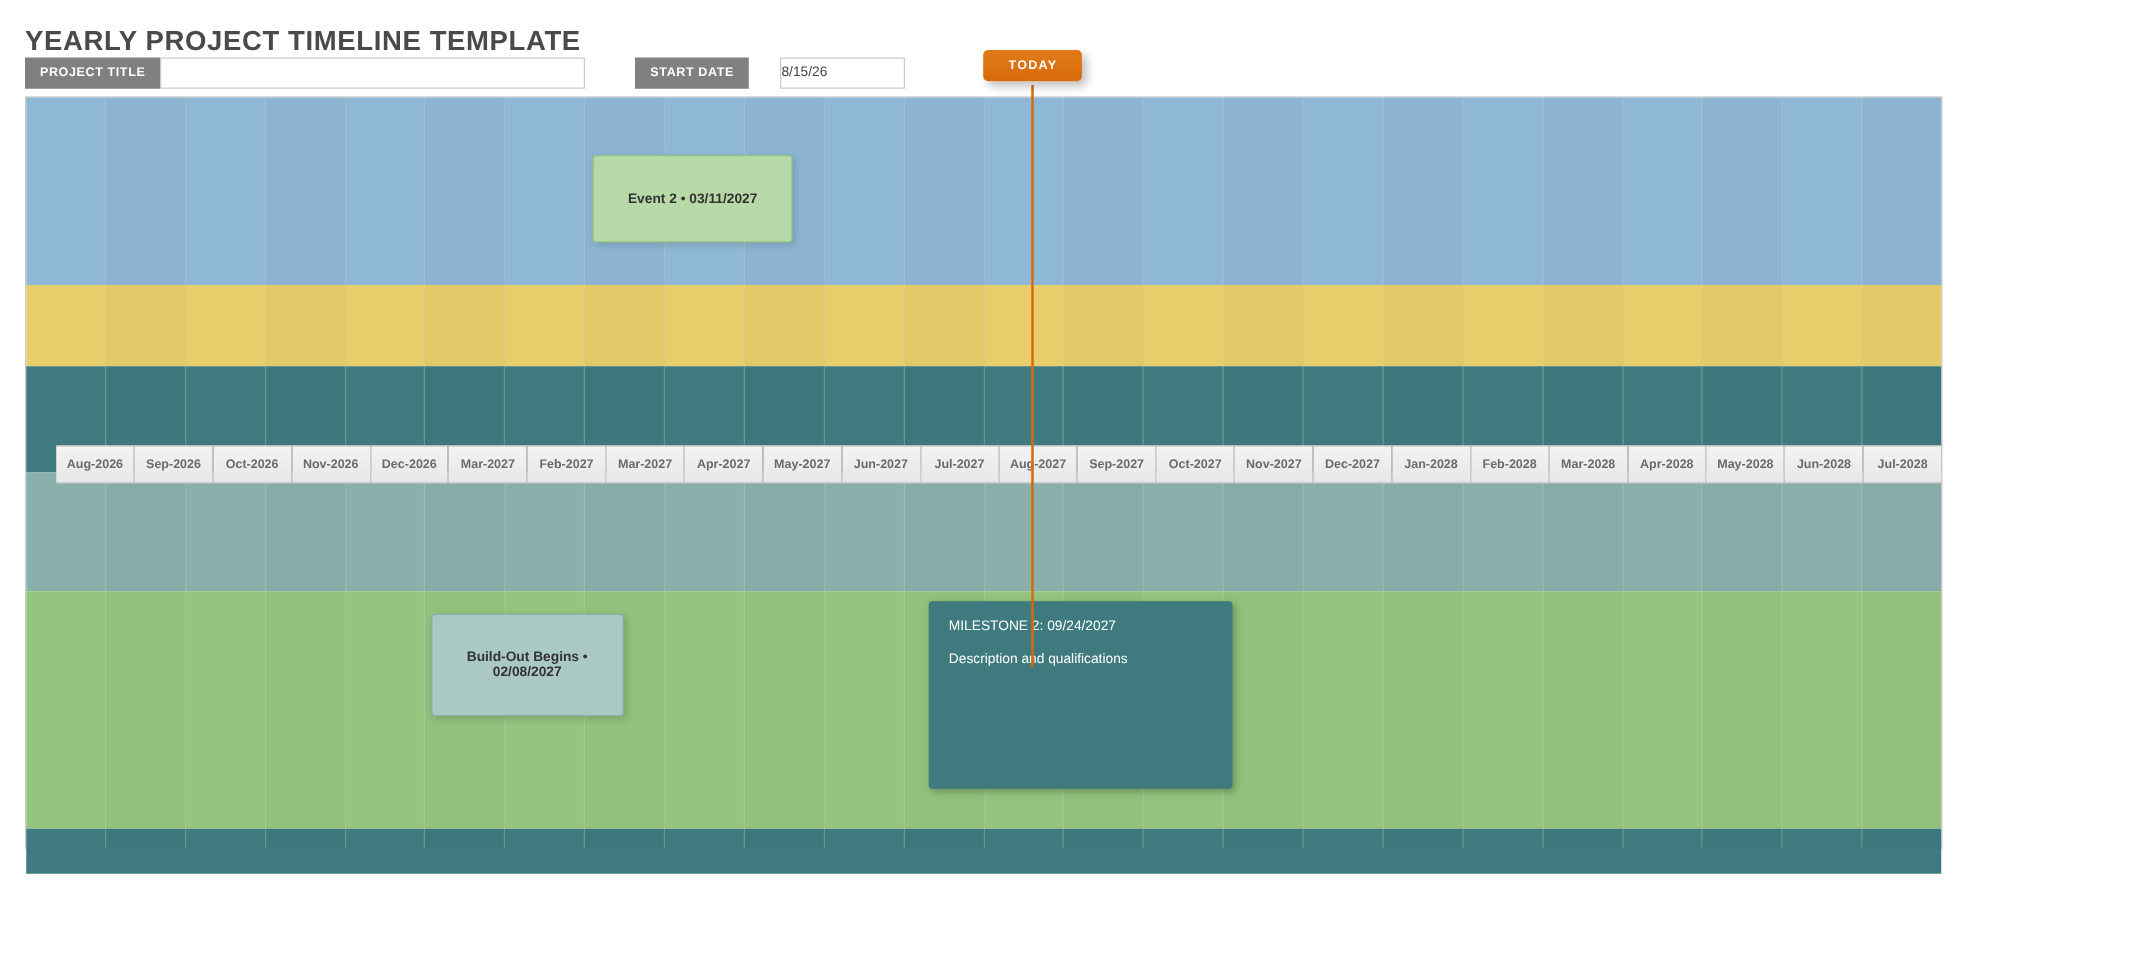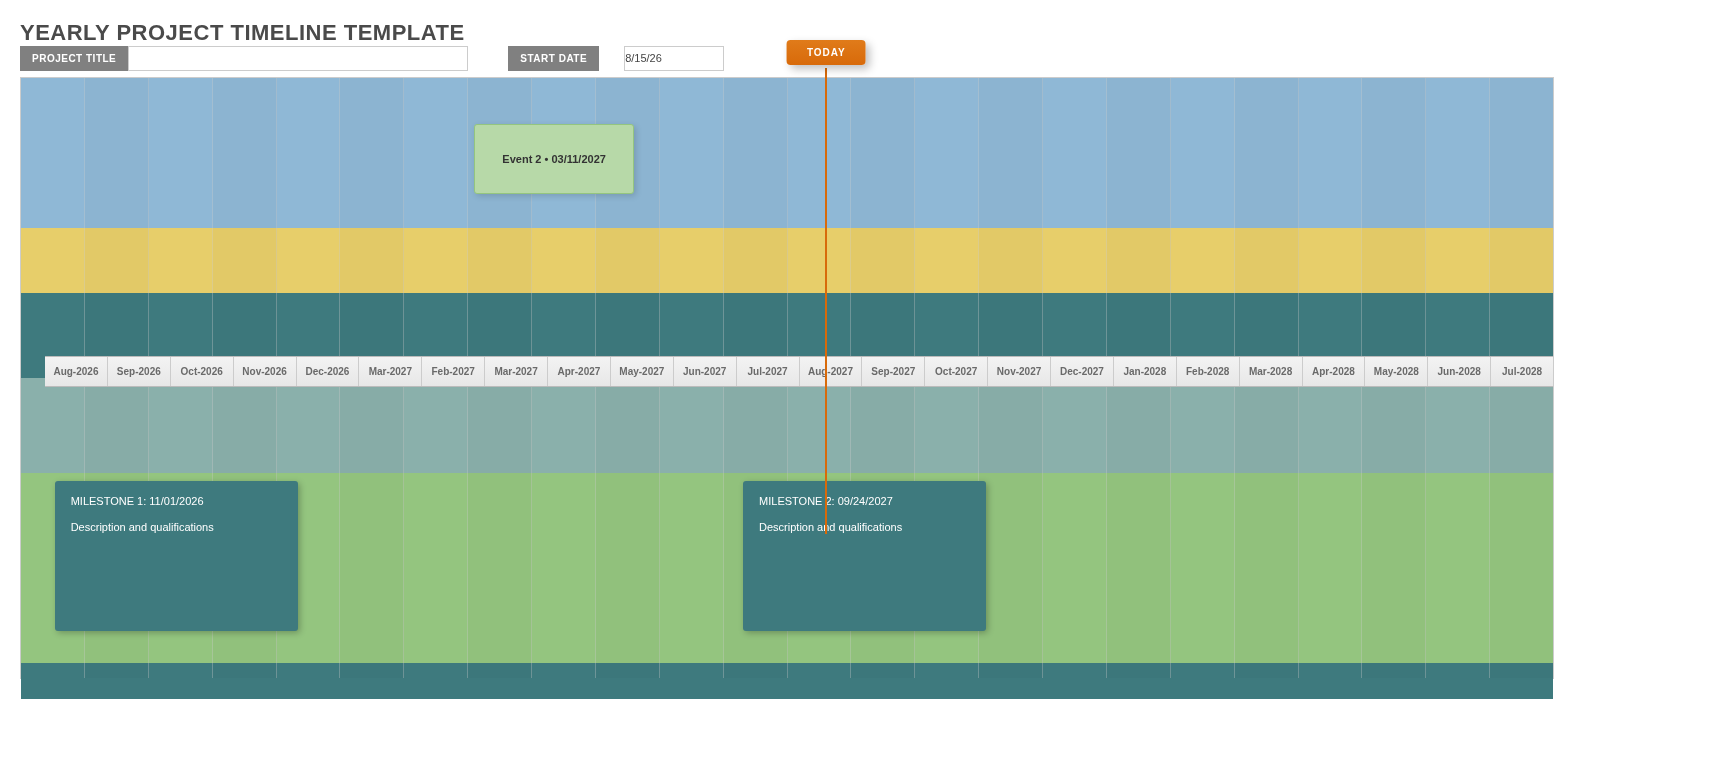"MILESTONE 1: 11/01/2026" div.event { html: <div> <div> <div>MILESTONE 1: 11/01/2026</div> <div>Description and qualifications</div> </div> </div> -> none }
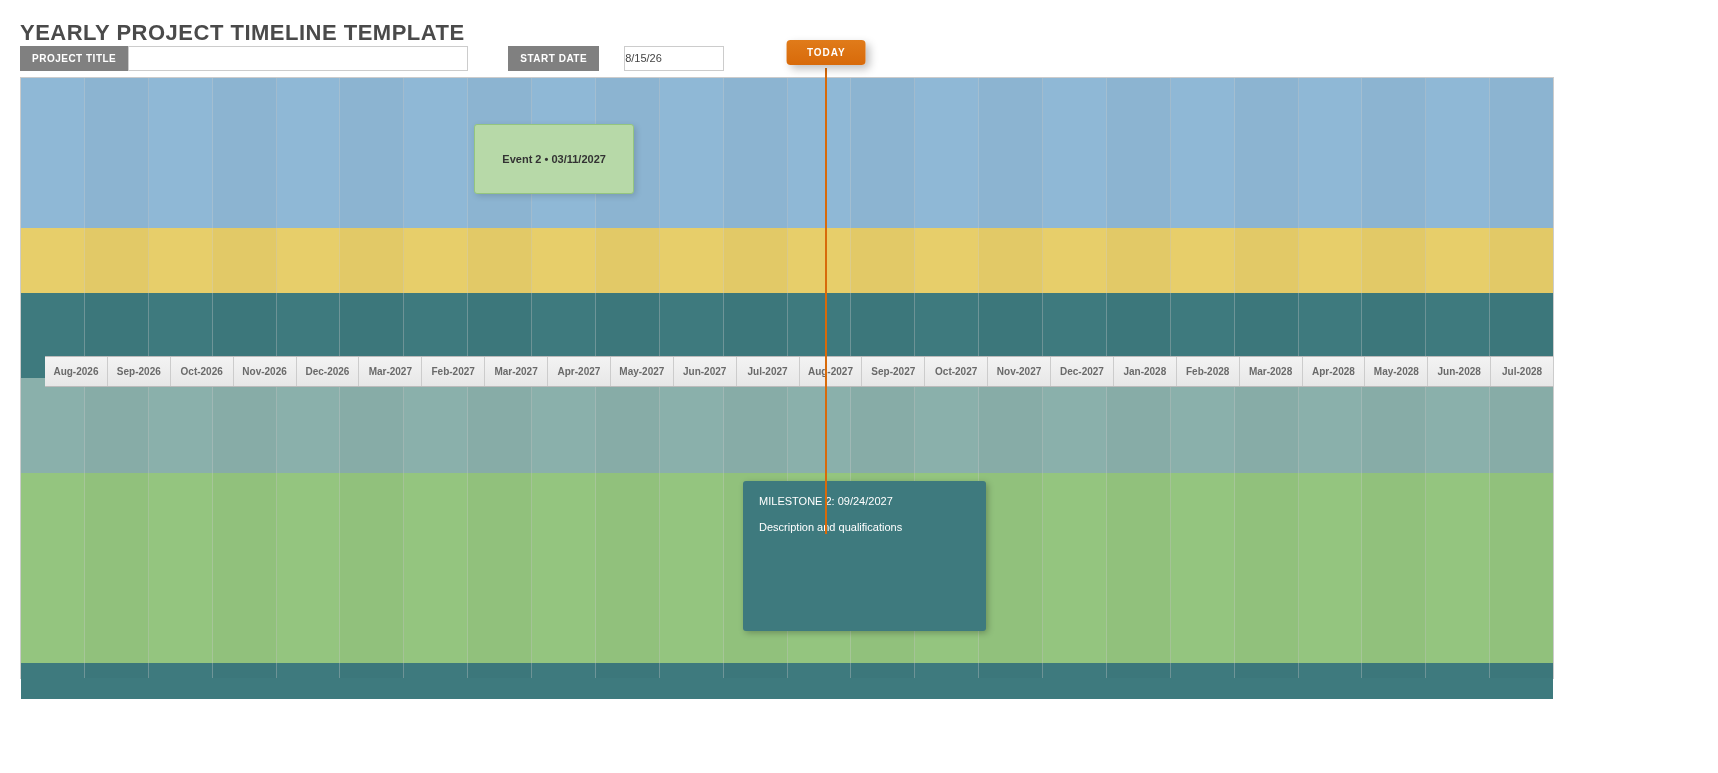"Build-Out Begins • 02/08/2027" div.event { html: none -> <div> <div>Build-Out Begins • 02/08/2027</div> </div> }
